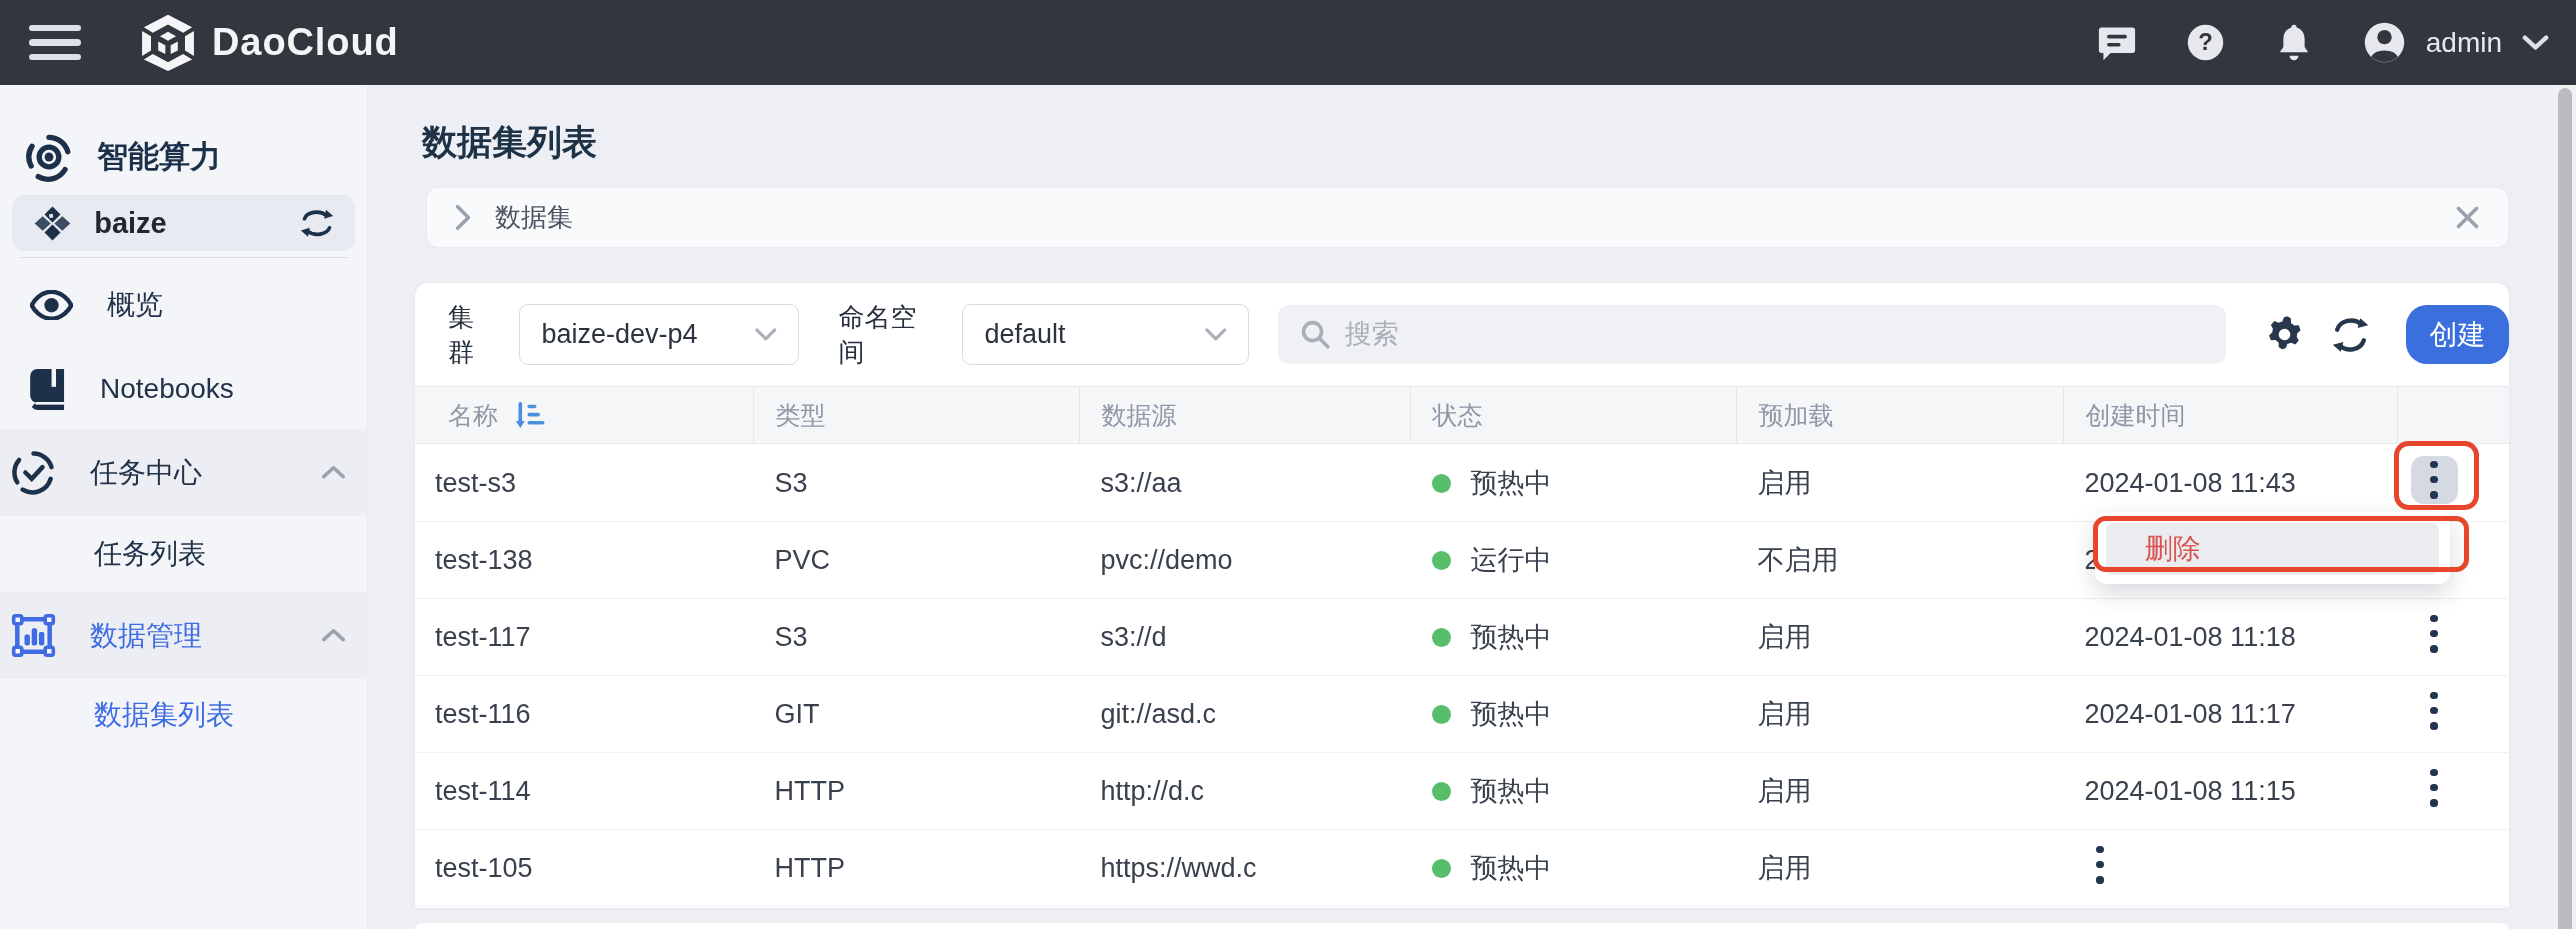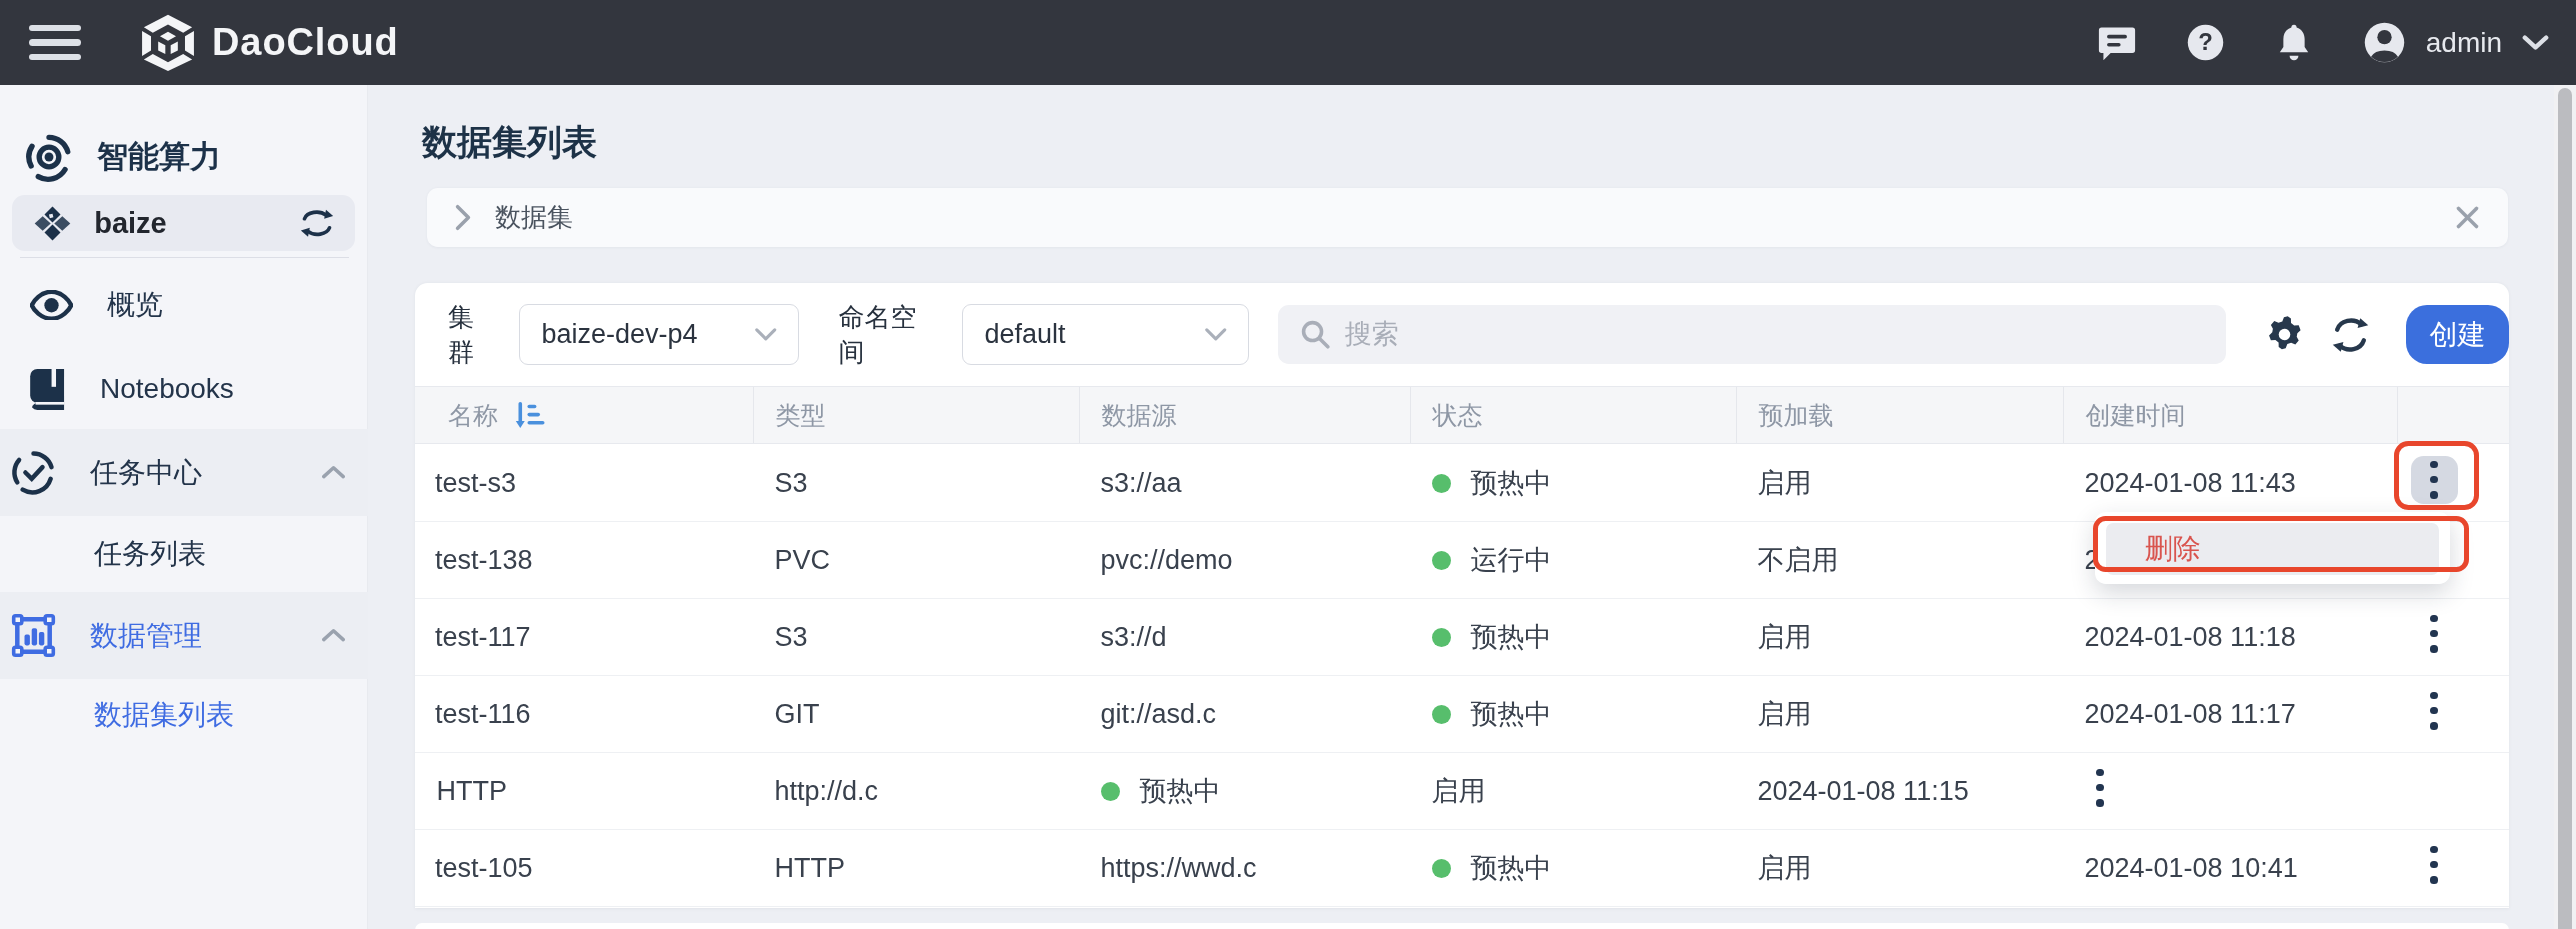"test-114" div.cell { html: none -> <div>test-114</div> }
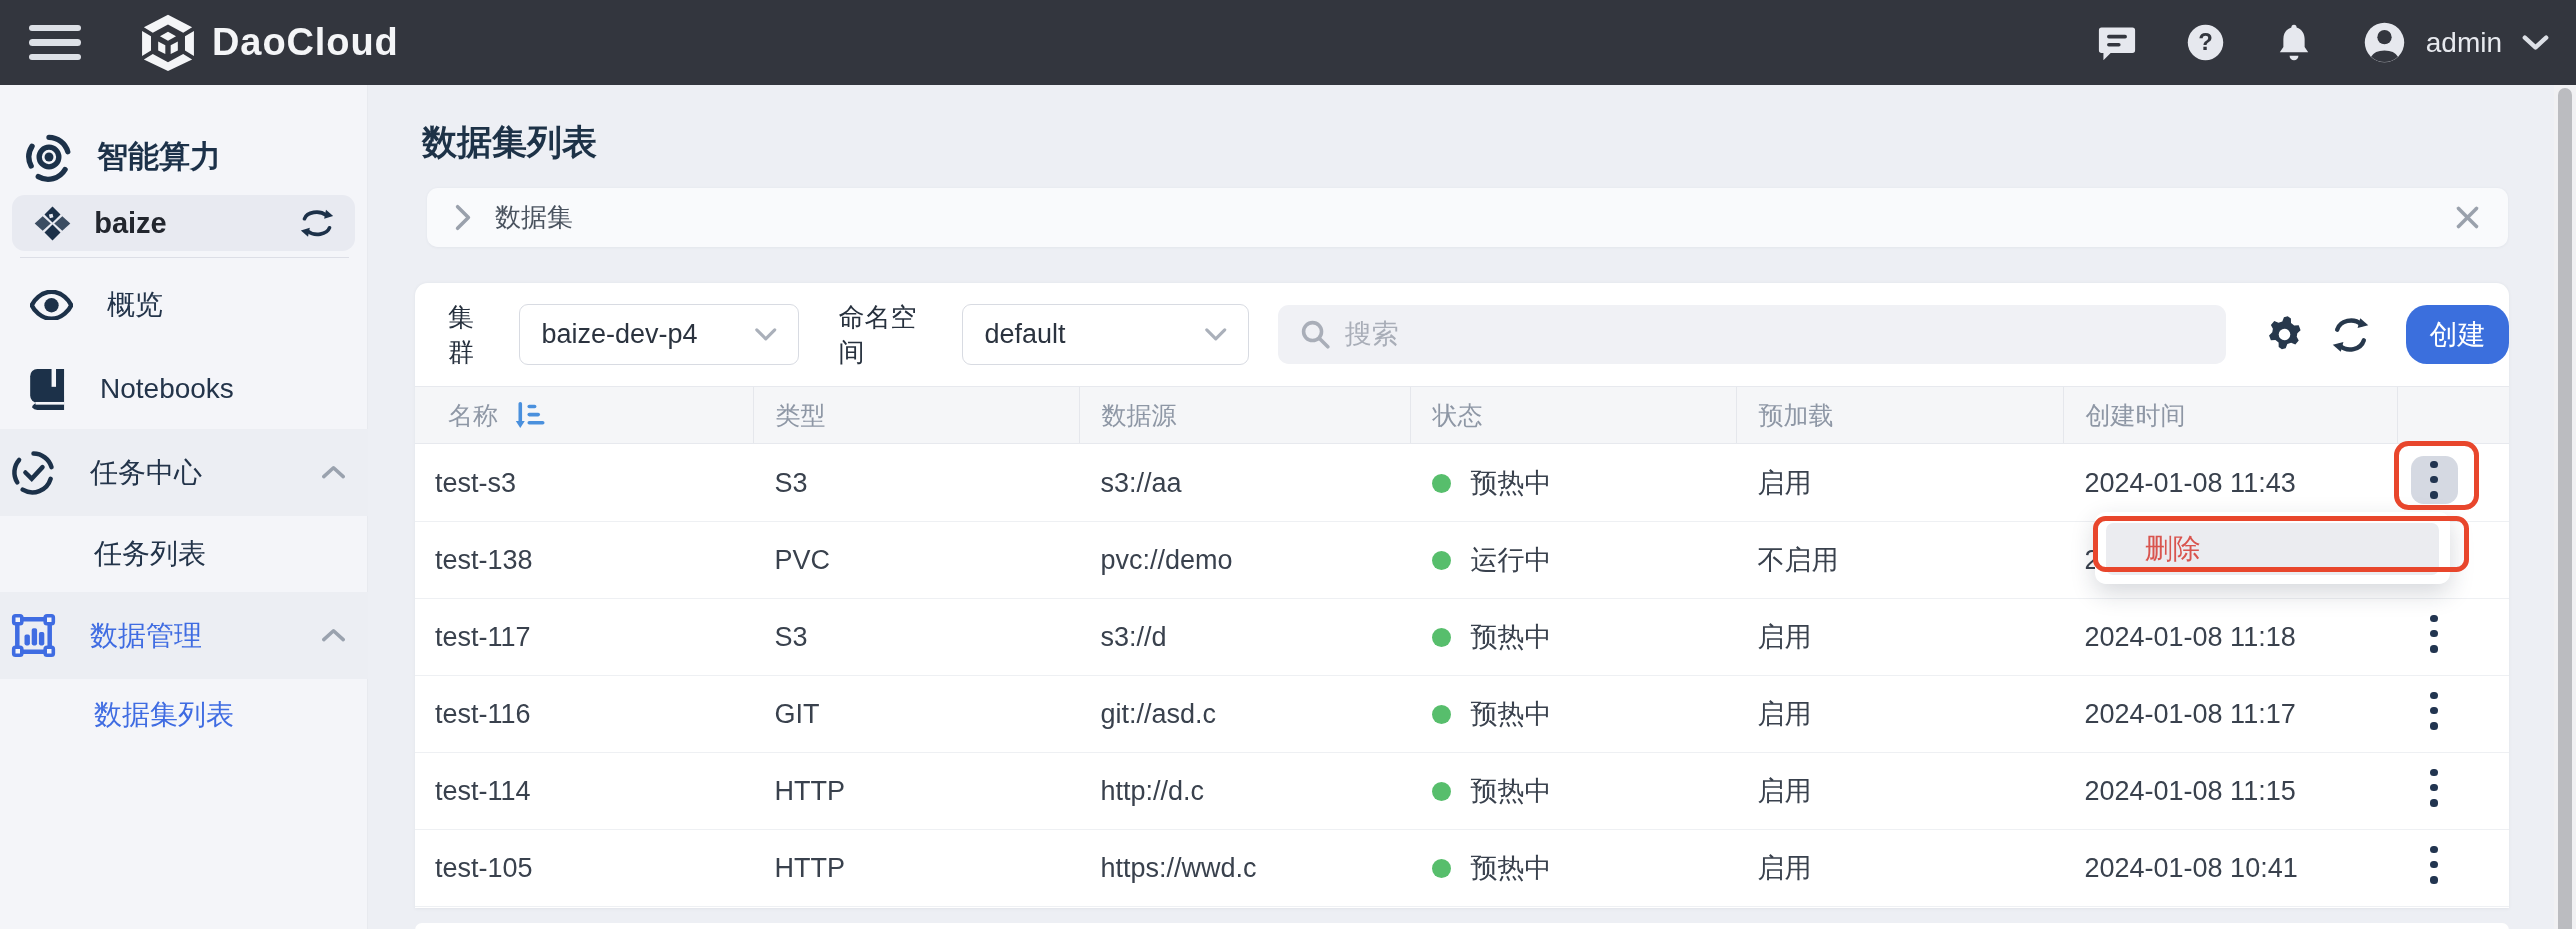"2024-01-08 10:41" div.cell { html: <div>2024-01-08 10:41</div> -> none }
